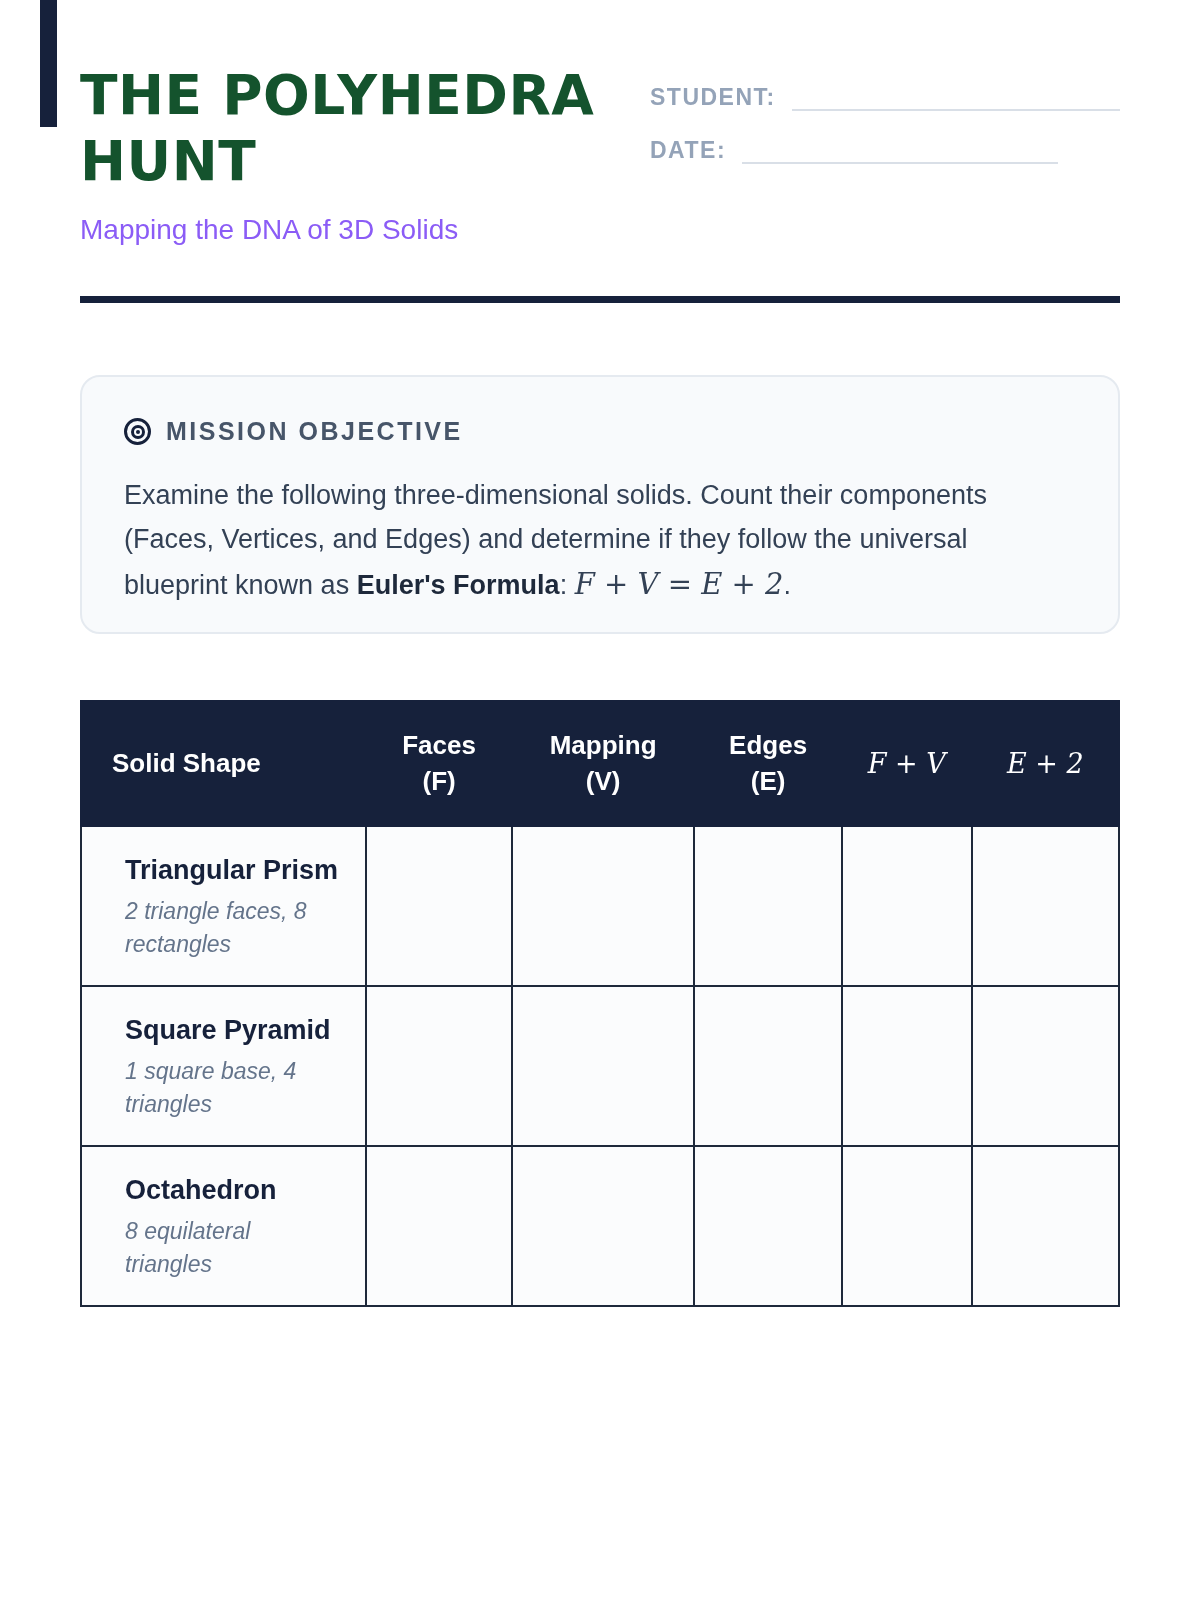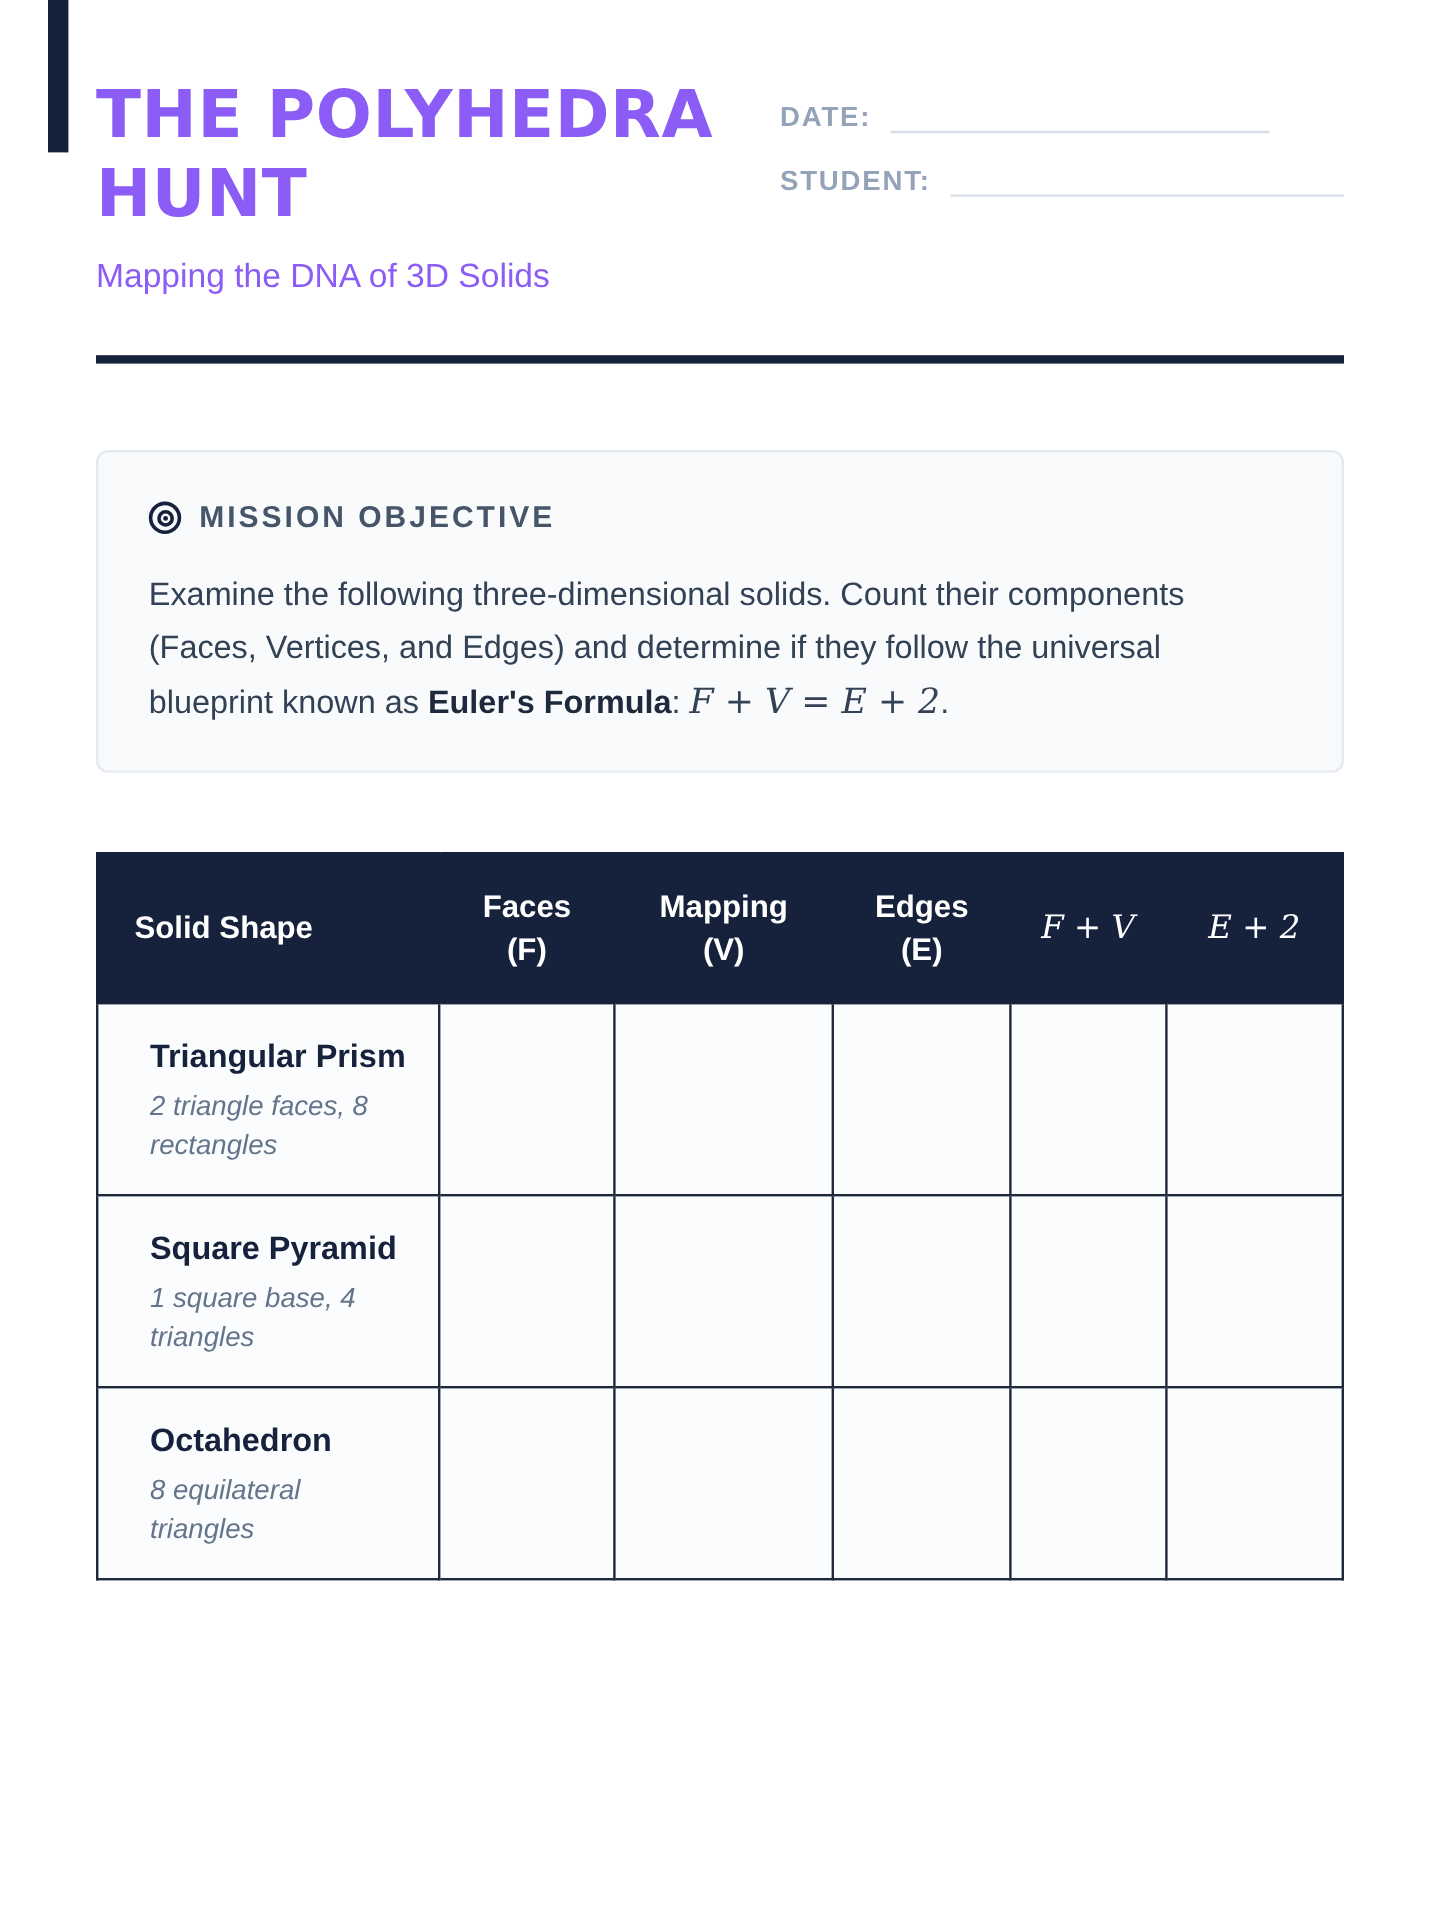"THE POLYHEDRA" .title { color: #8b5cf6 -> #14532d }
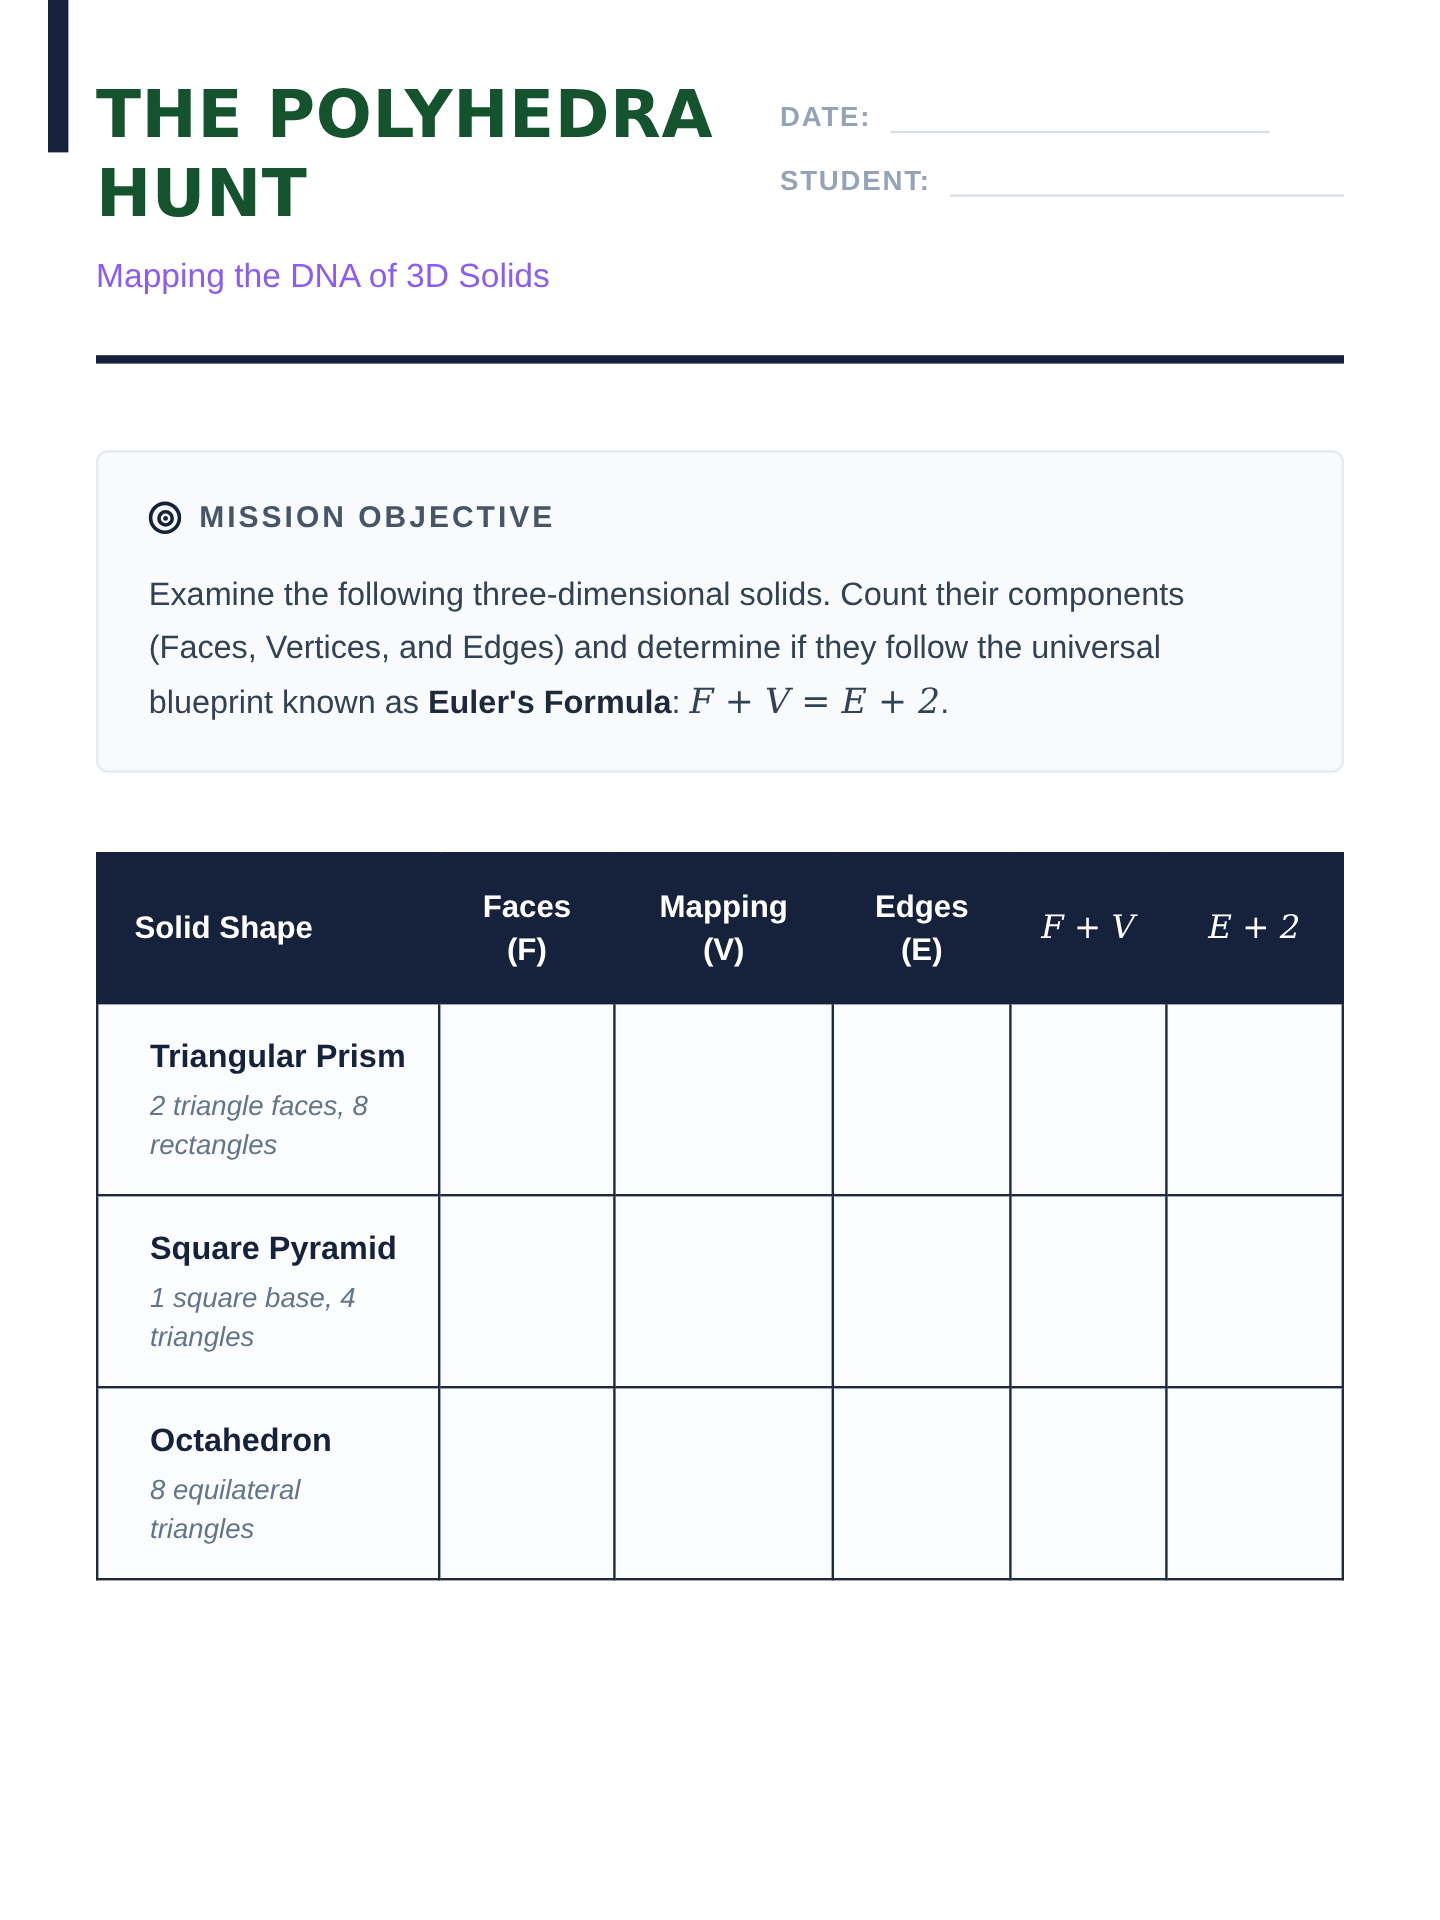"DATE:" div.field-row { order: before "STUDENT:" -> after "STUDENT:" }
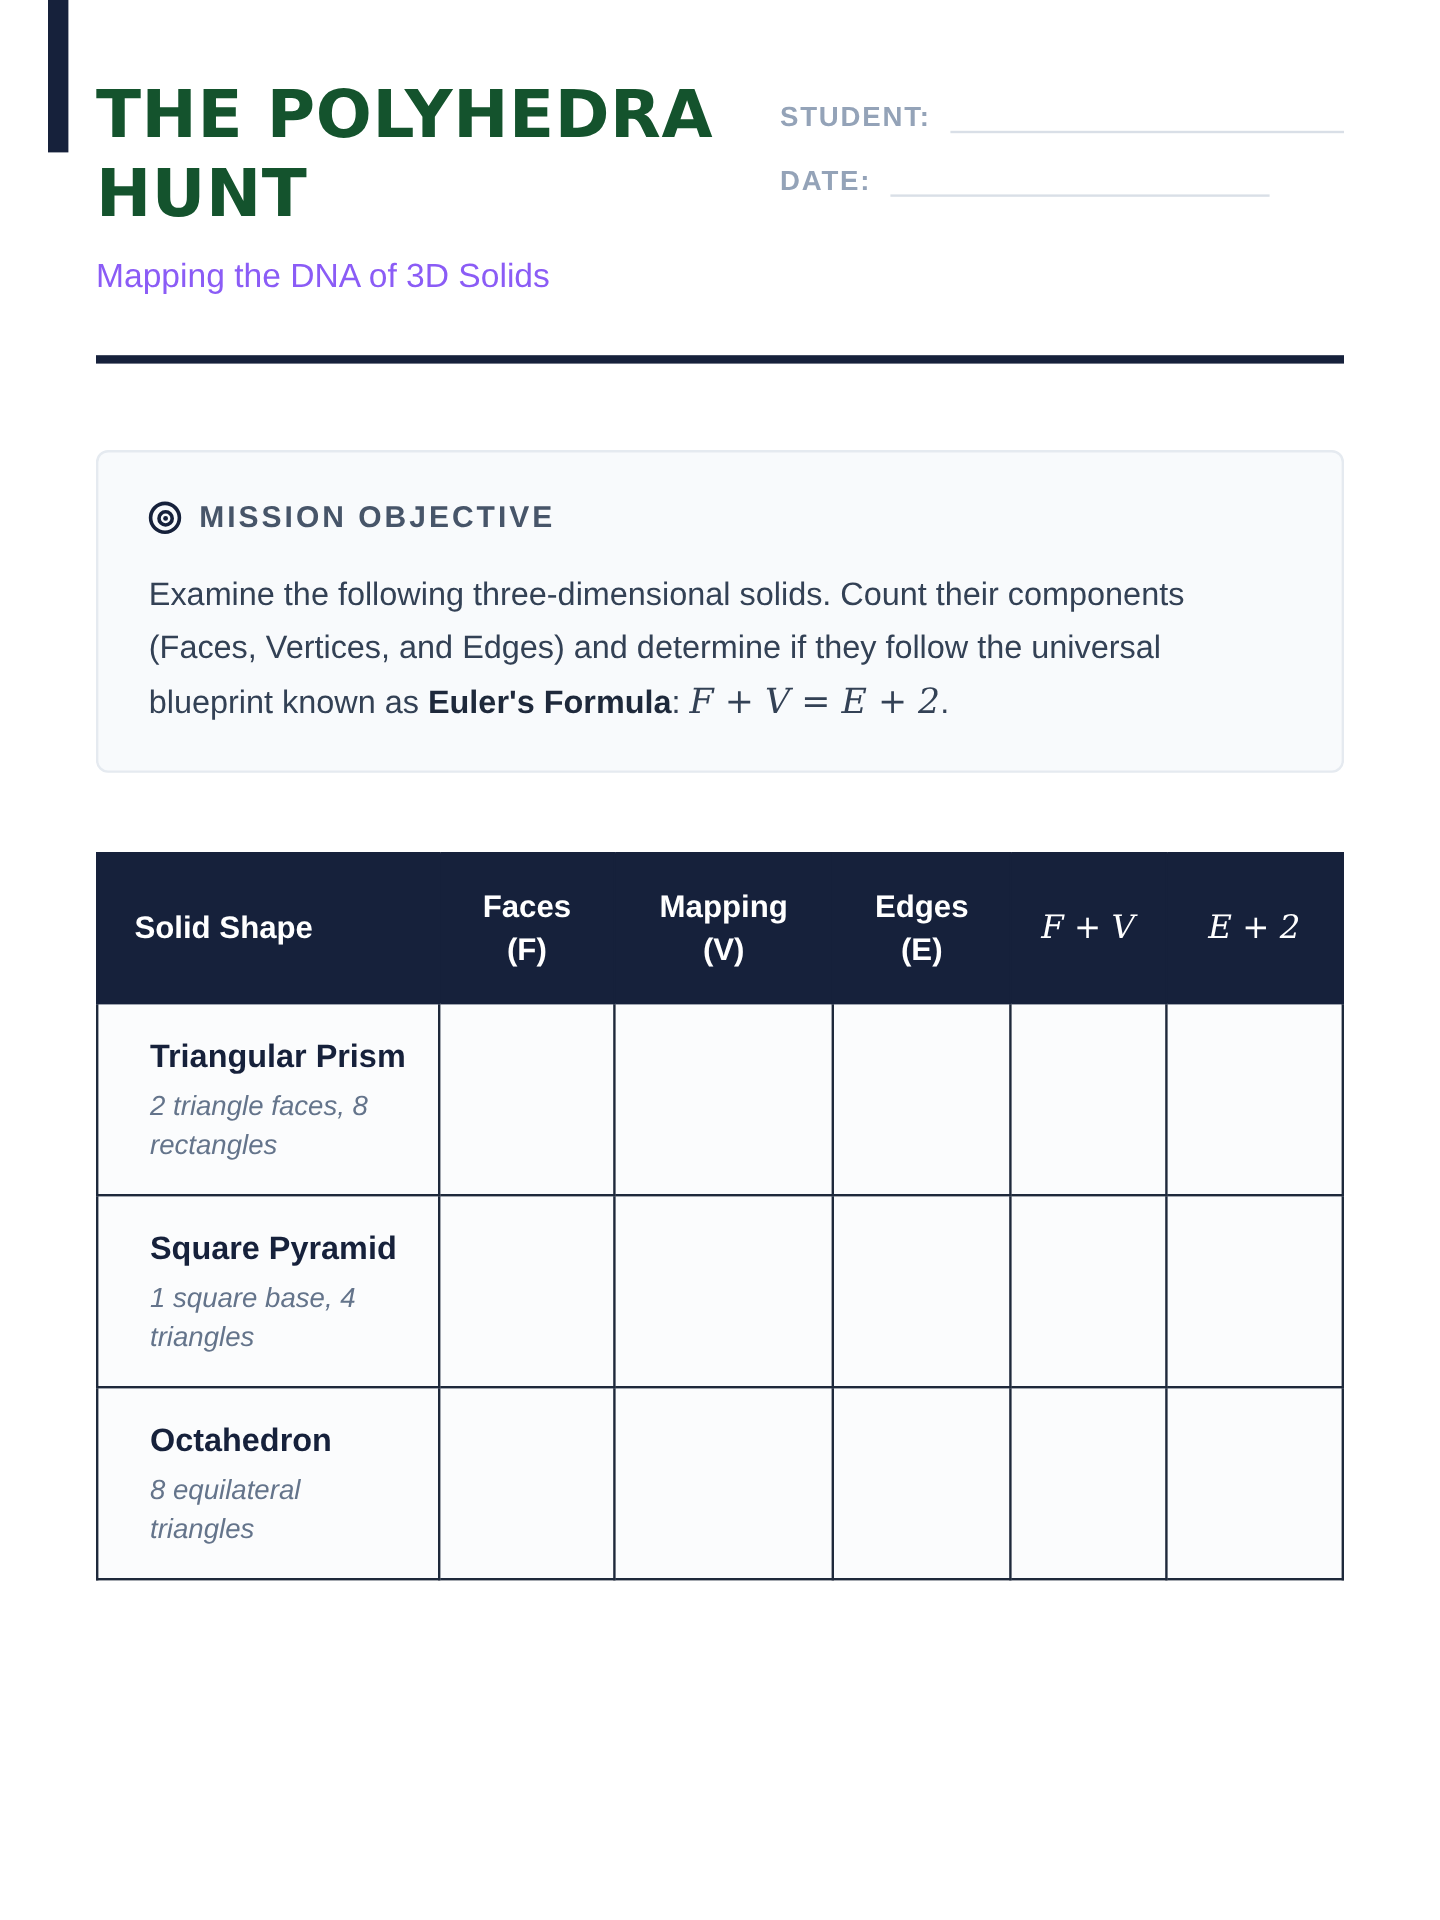"MISSION OBJECTIVE" .mission { border-radius: 10px -> 20px; padding: 40px 42px 34px 42px -> 40px 42px 24px 42px }
